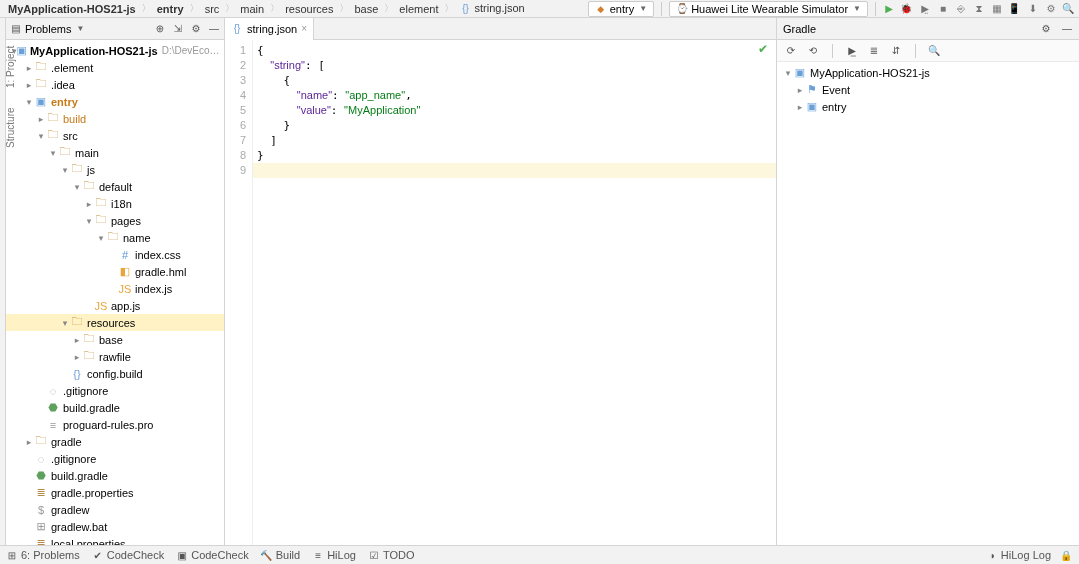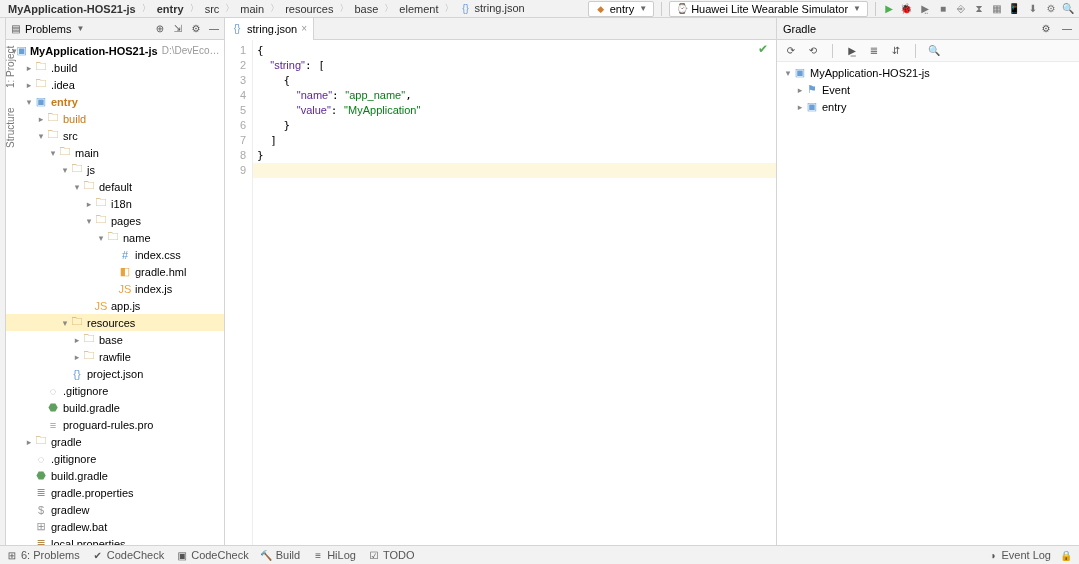".build" span.tlabel { text: .build -> .element }
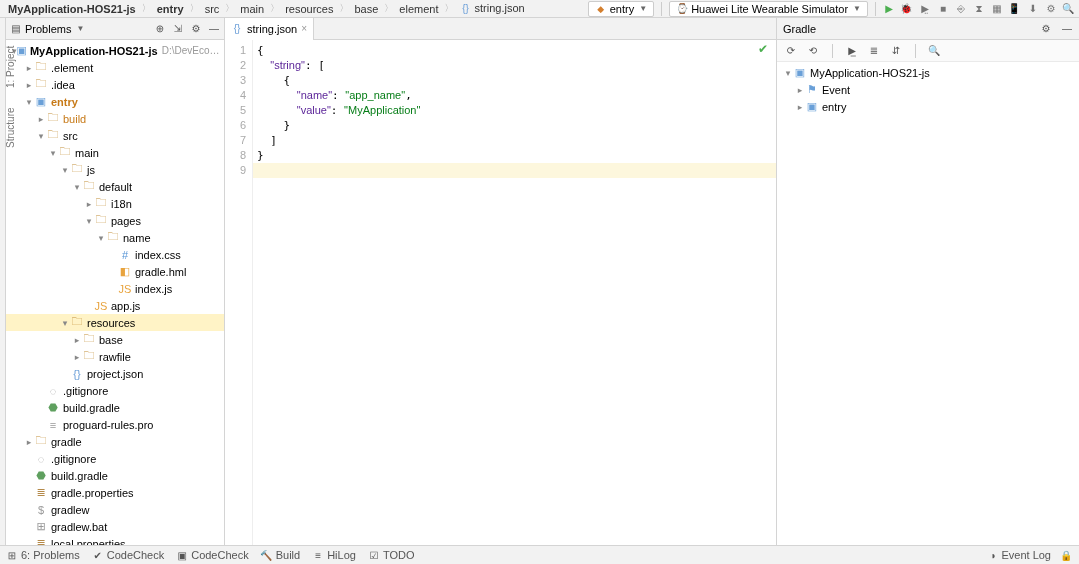"project.json" span.tlabel { text: project.json -> config.build }
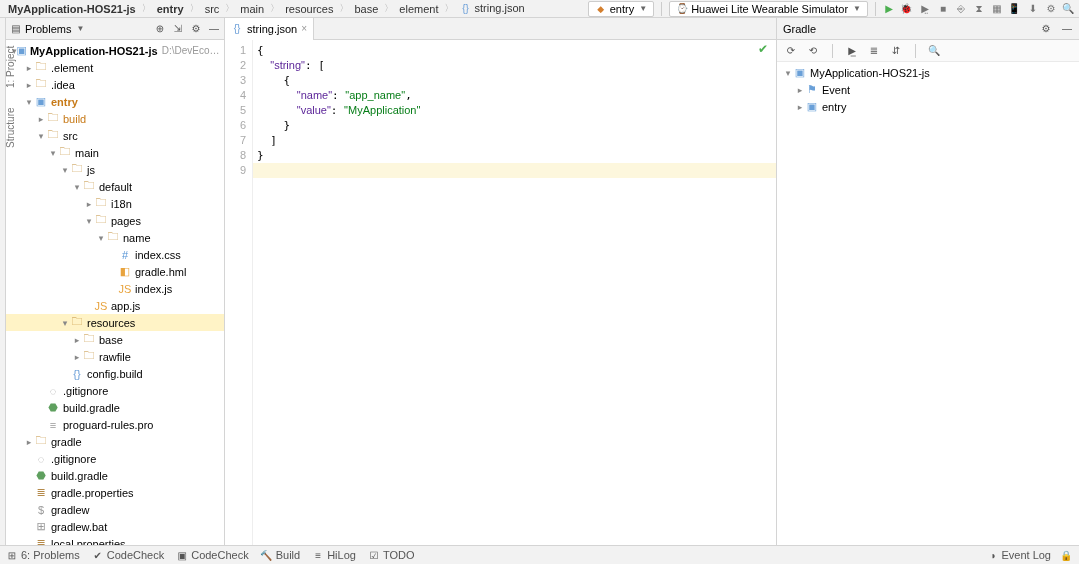"Event Log" span { text: Event -> HiLog }
